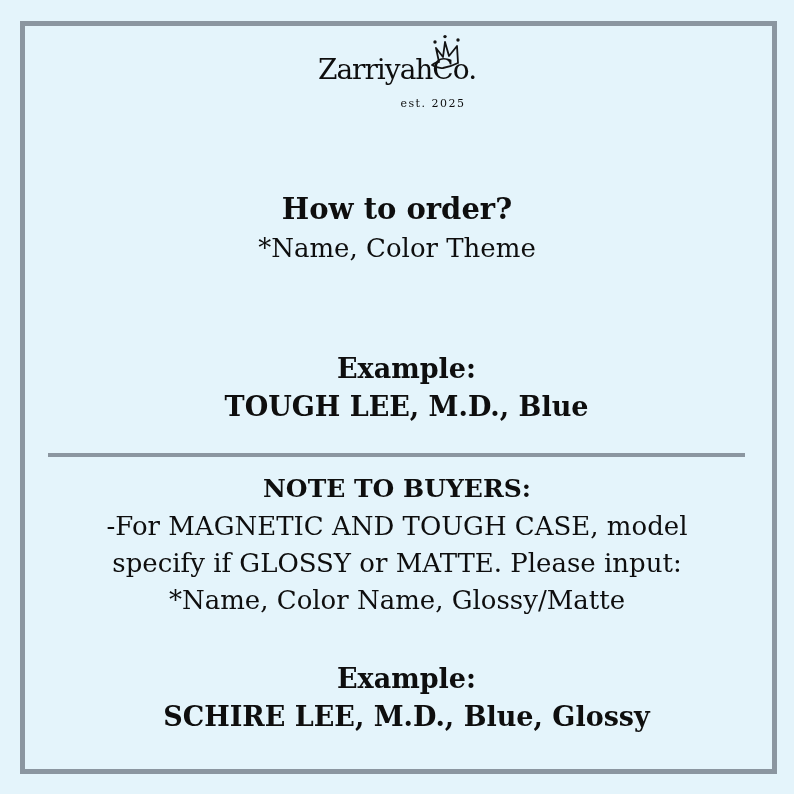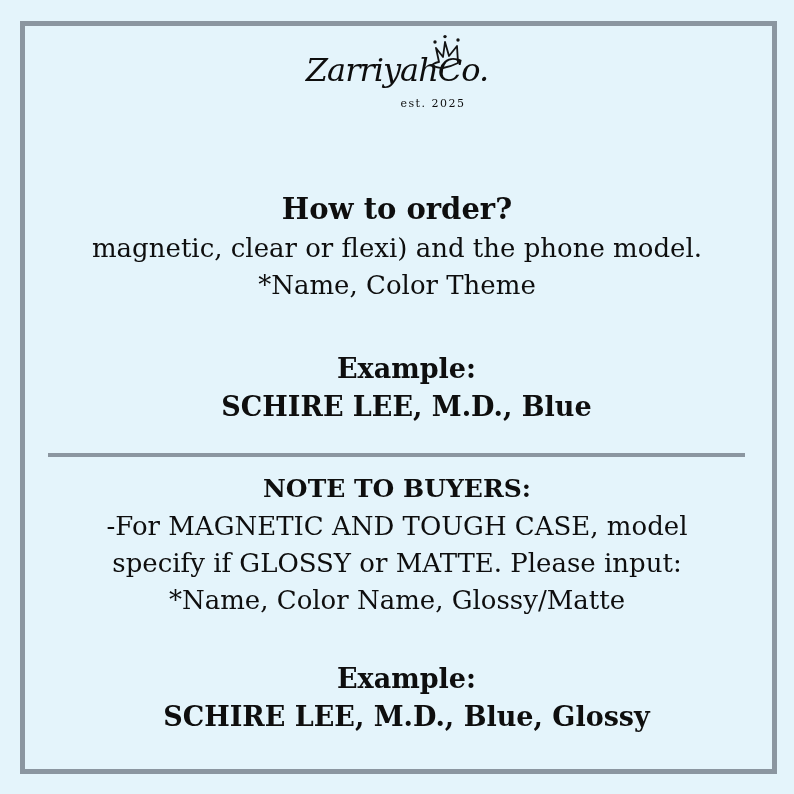"ZarriyahCo." .brand { font-size: 32px -> 28px; font-style: italic -> none }
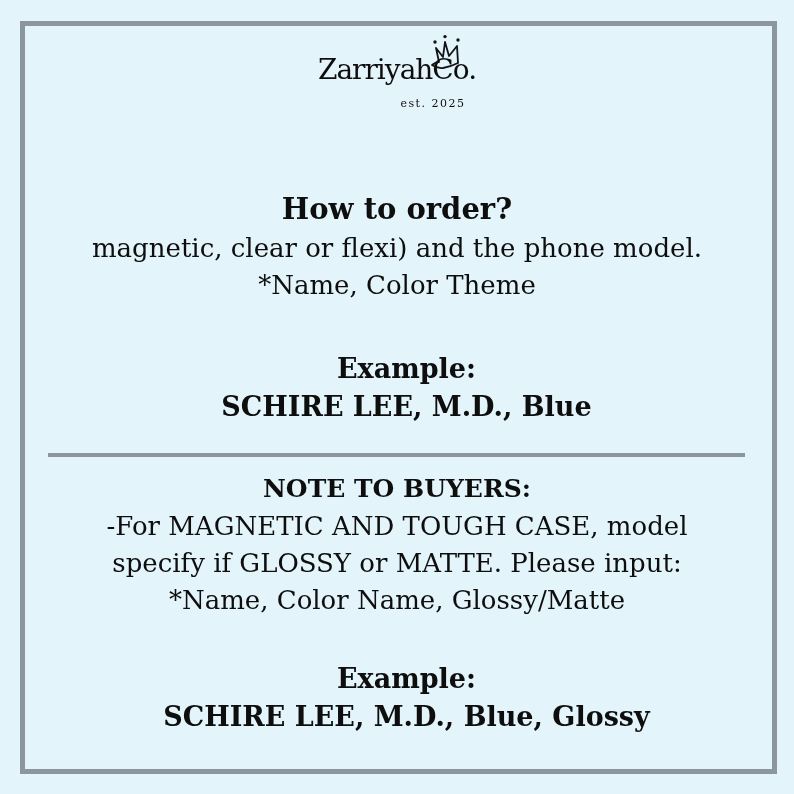"magnetic, clear or flexi) and" div.line { html: <div>magnetic, clear or flexi) and the phone model.</div> -> none }
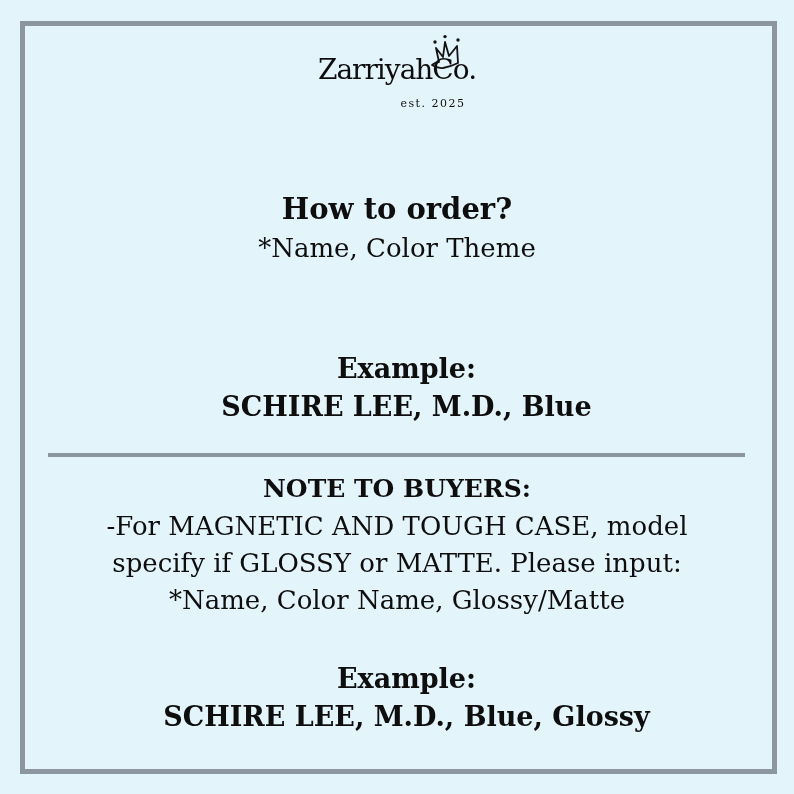"SCHIRE LEE, M.D., Blue" div.ex-value { text: SCHIRE -> TOUGH }
